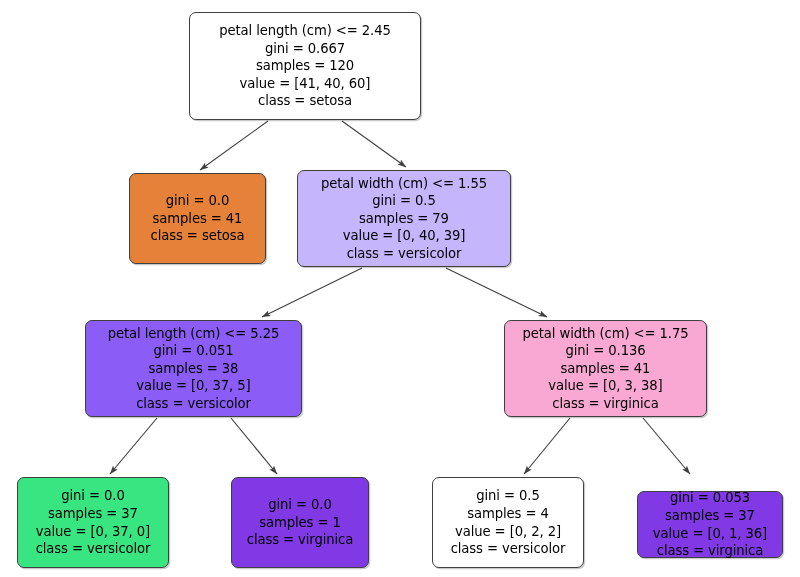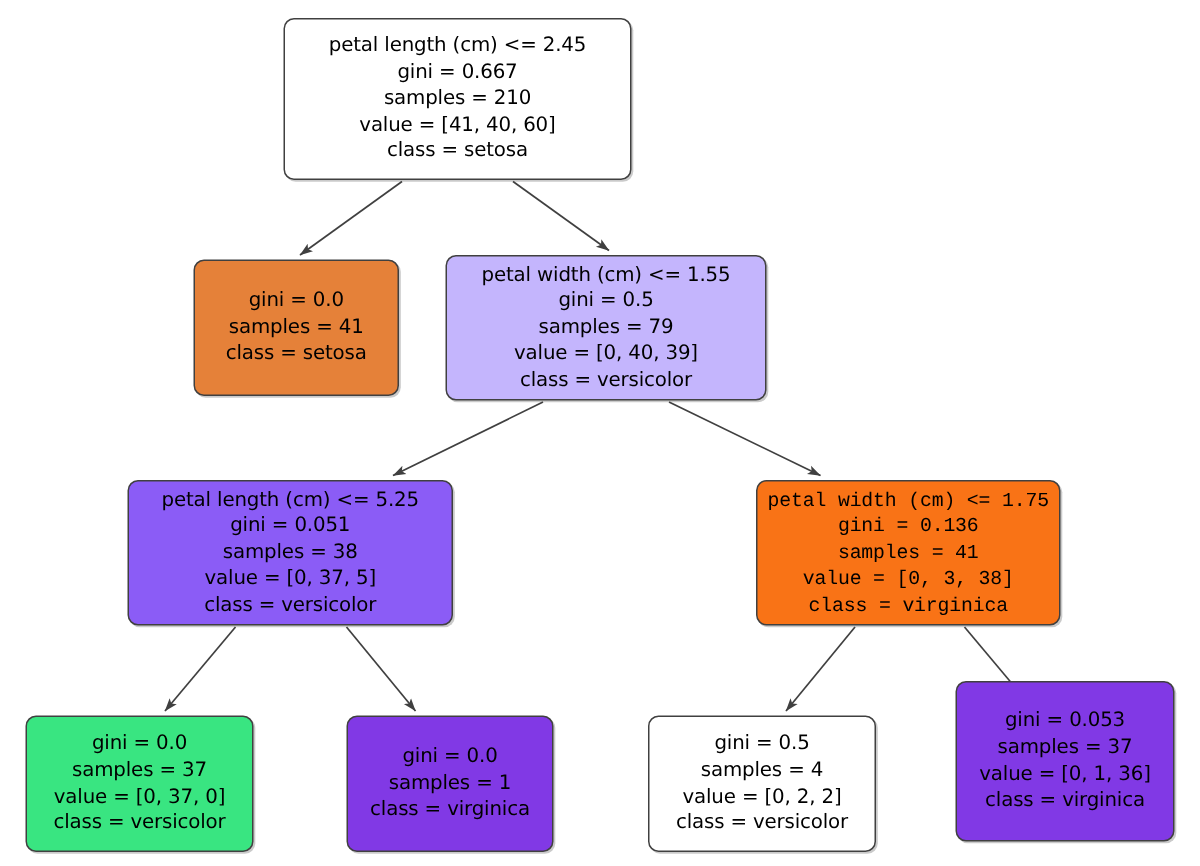"samples = 210" span.node-line { text: 210 -> 120 }
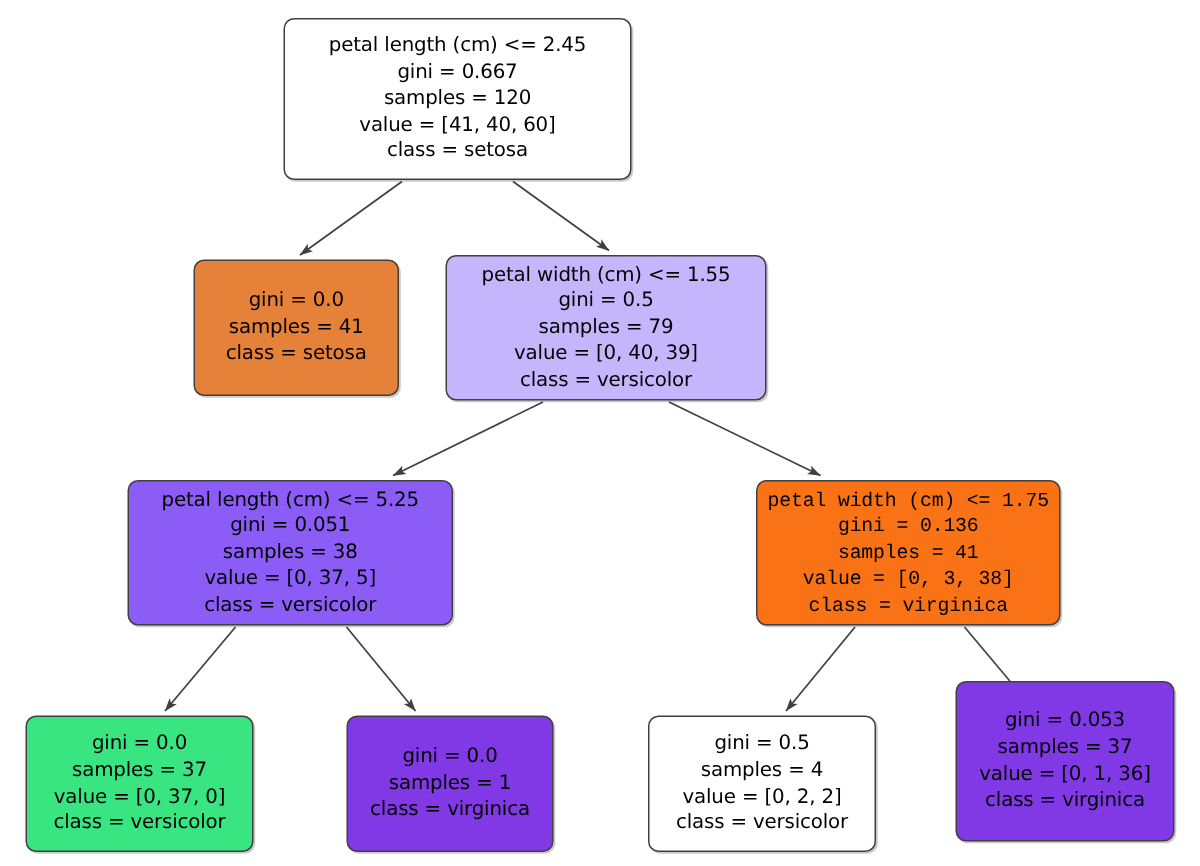"petal width (cm) <= 1.75" div.tree-node { background: #f97316 -> #f9a8d4; font-family: Liberation Mono, monospace -> none }
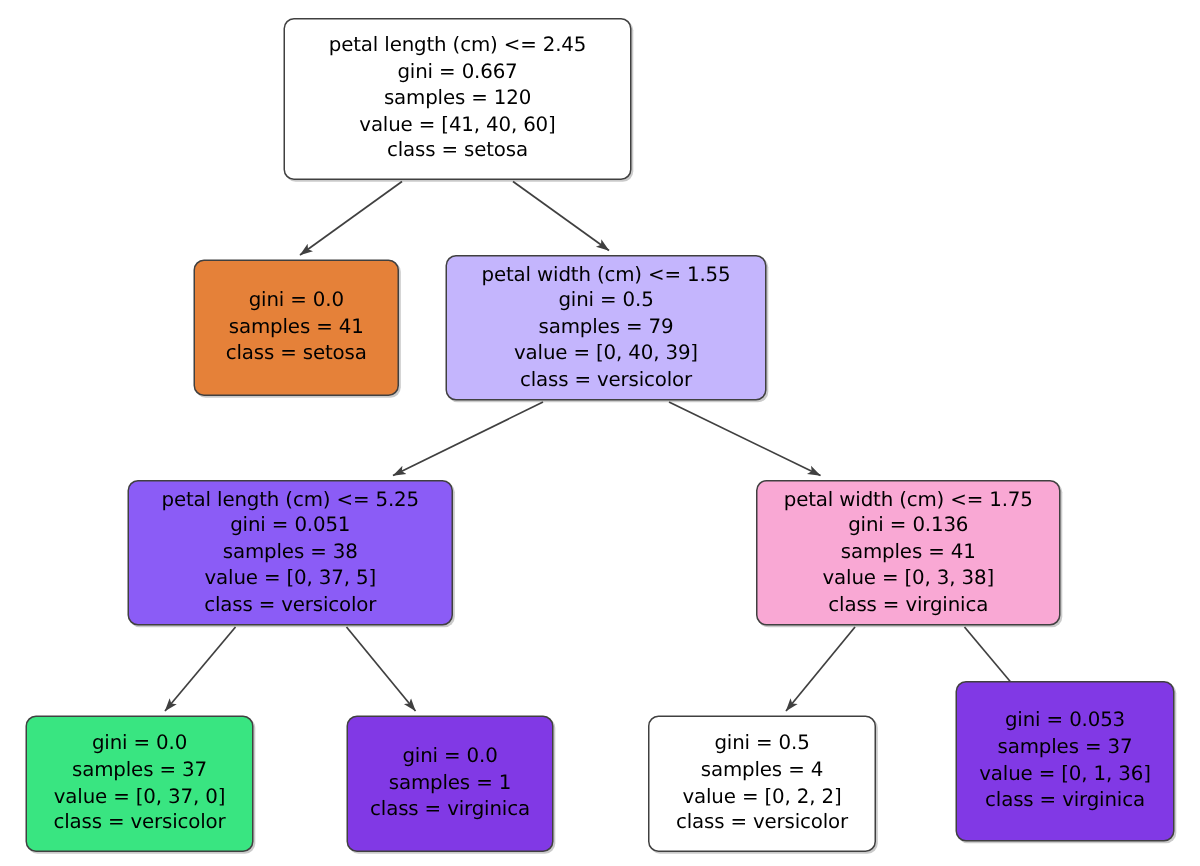"gini = 0.053" div.tree-node { height: 107px -> 67px; top: 454px -> 491px }
